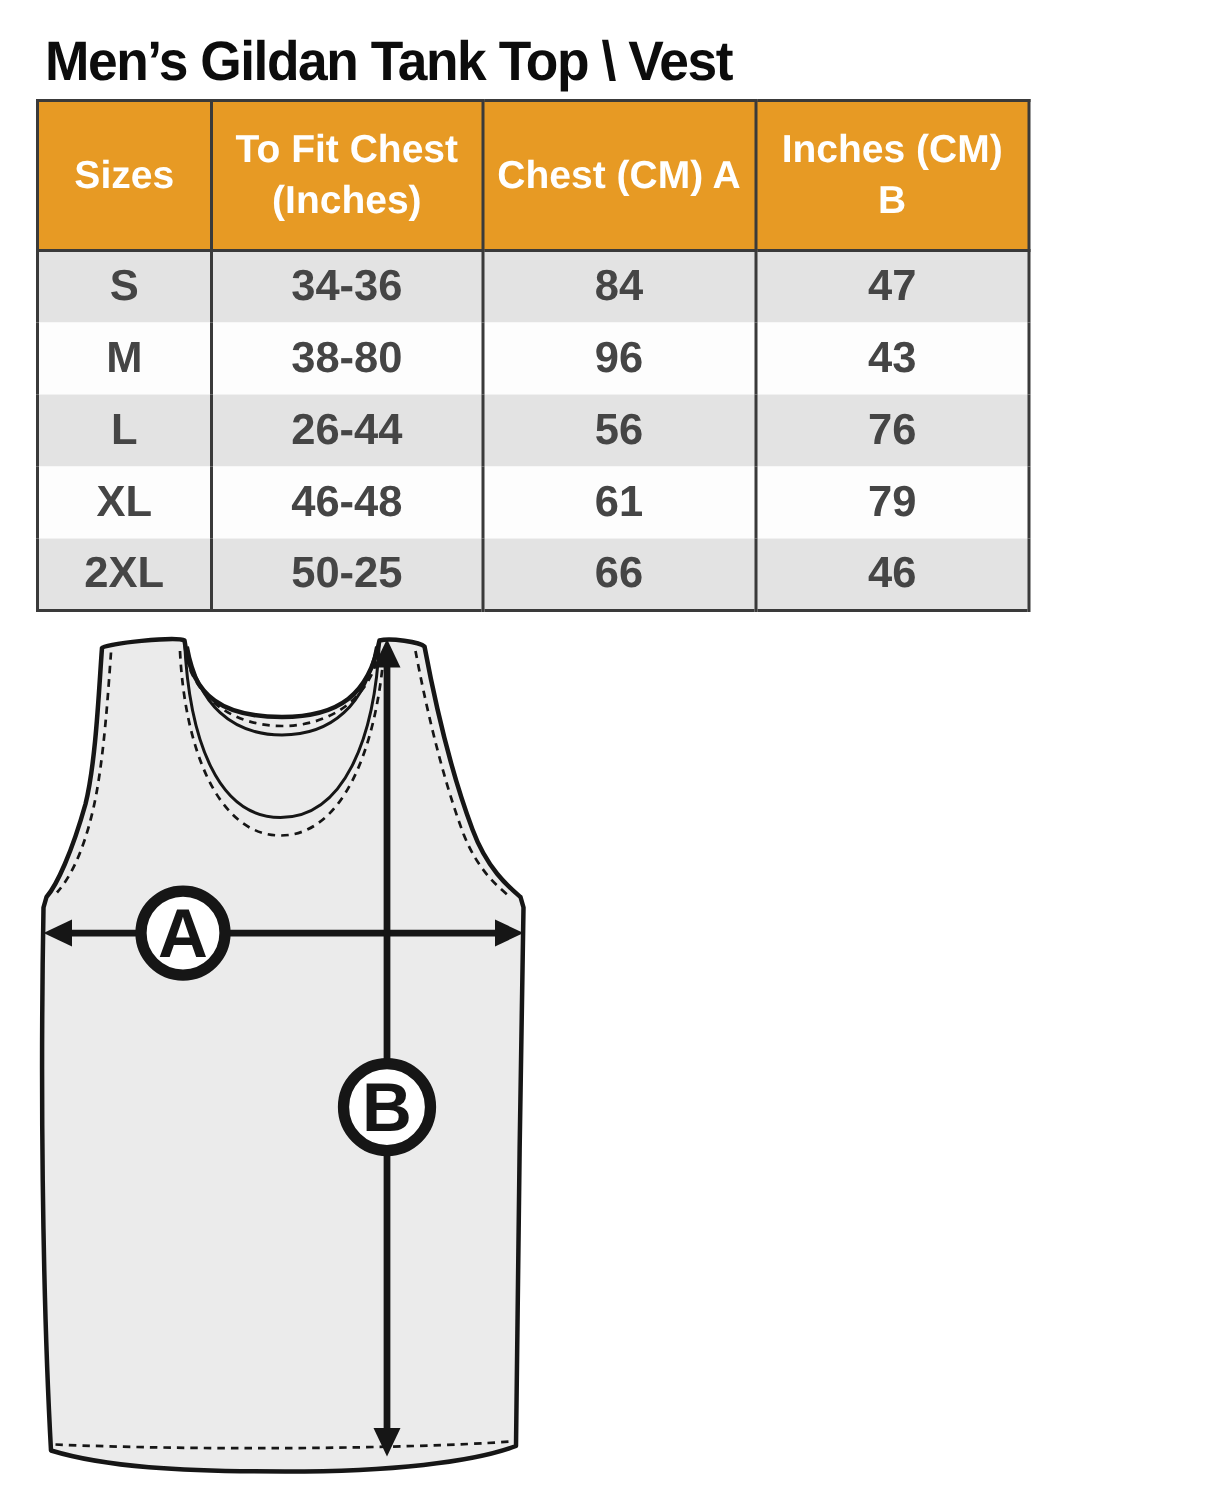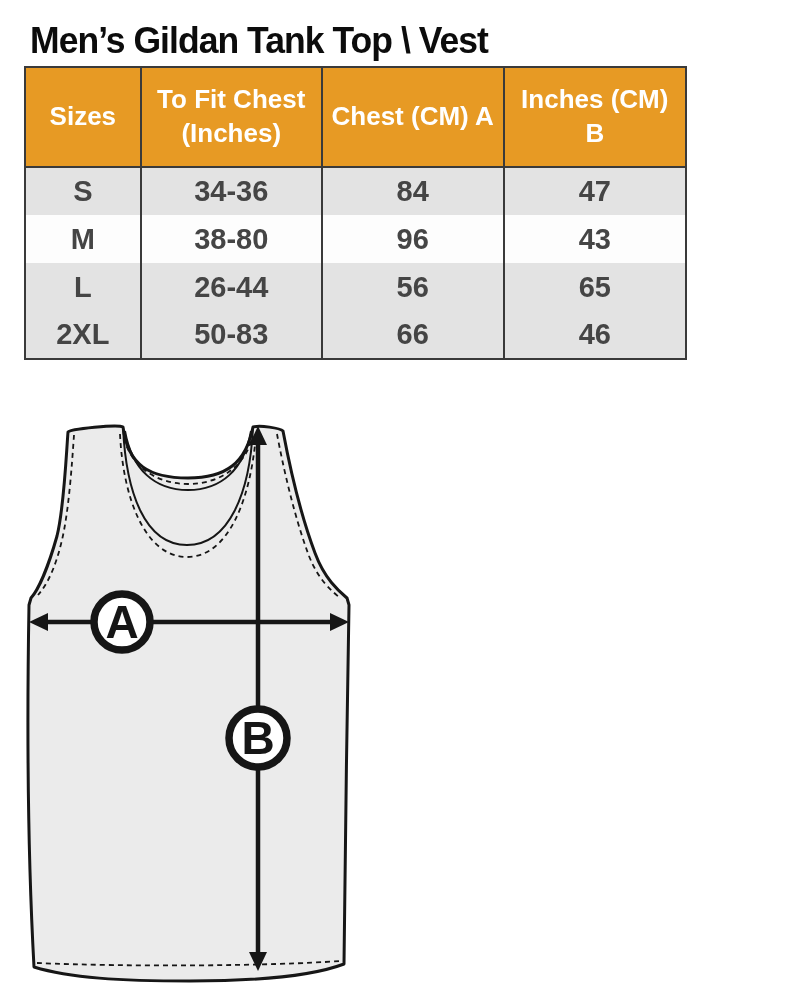"65" td { text: 65 -> 76 }
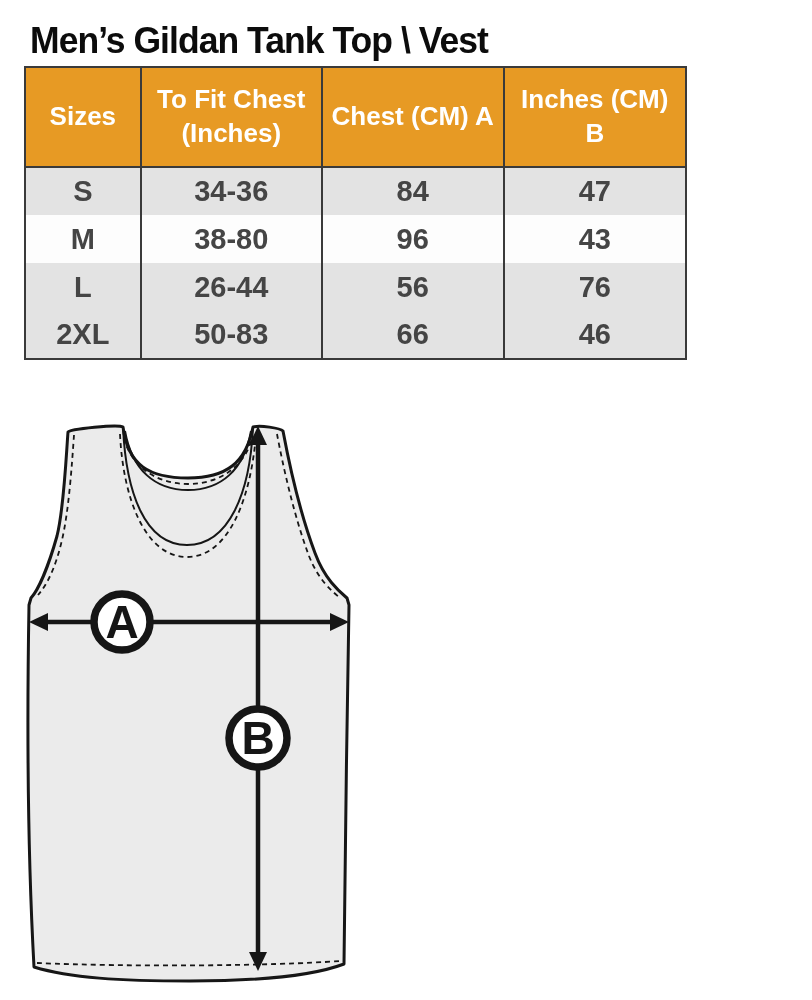"XL" tr.row-white { html: none -> <tr> <td>XL</td> <td>46-48</td> <td>61</td> <td>79</td> </tr> }
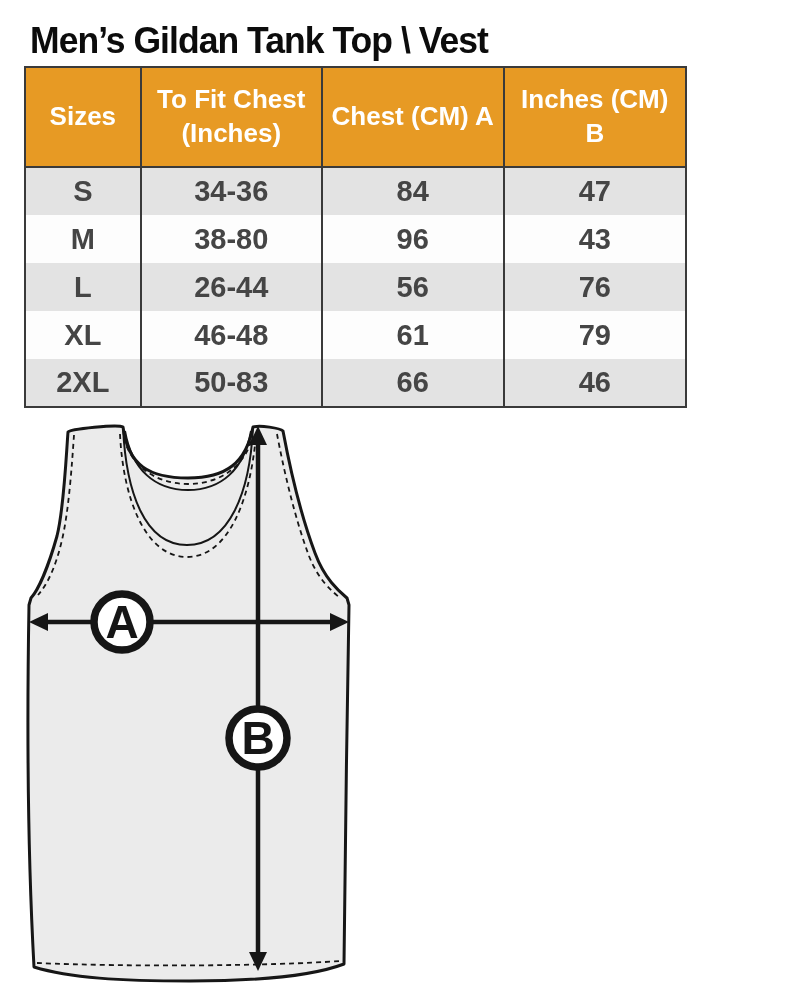"50-83" td { text: 50-83 -> 50-25 }
